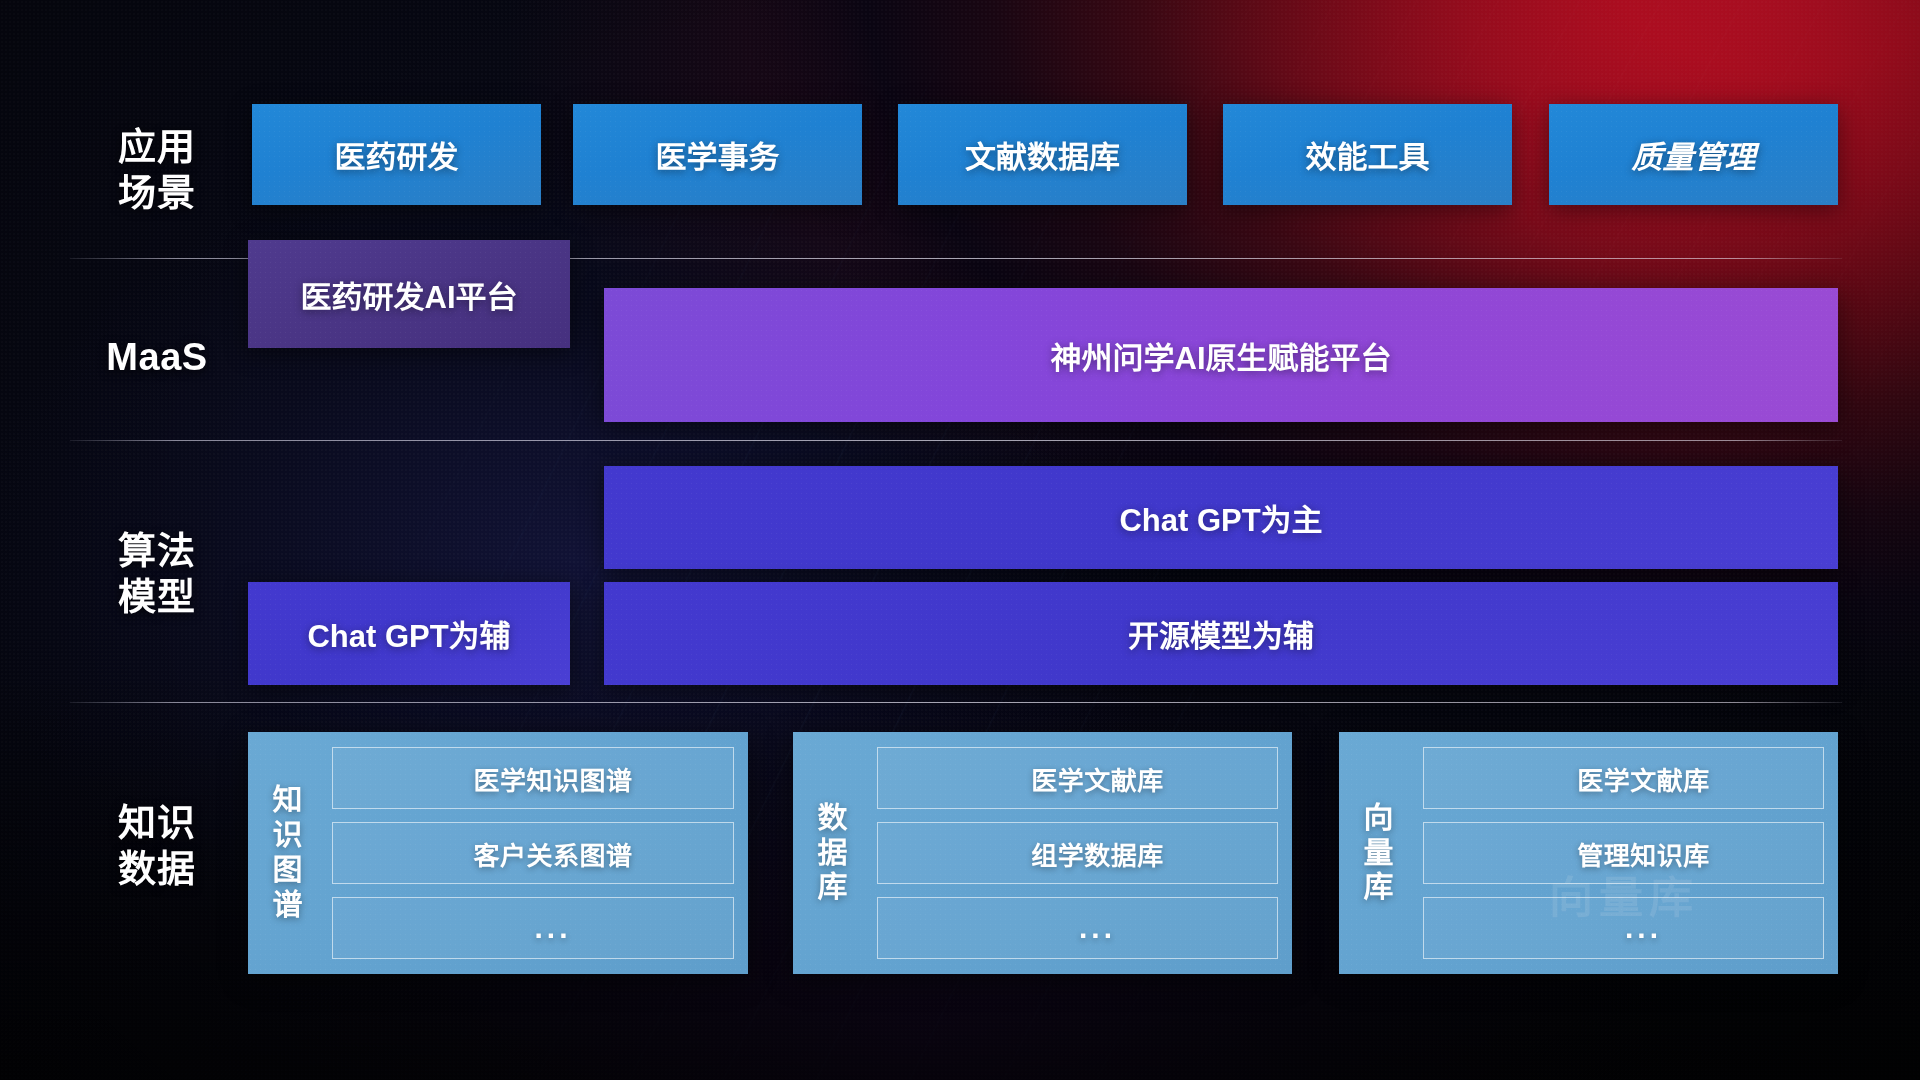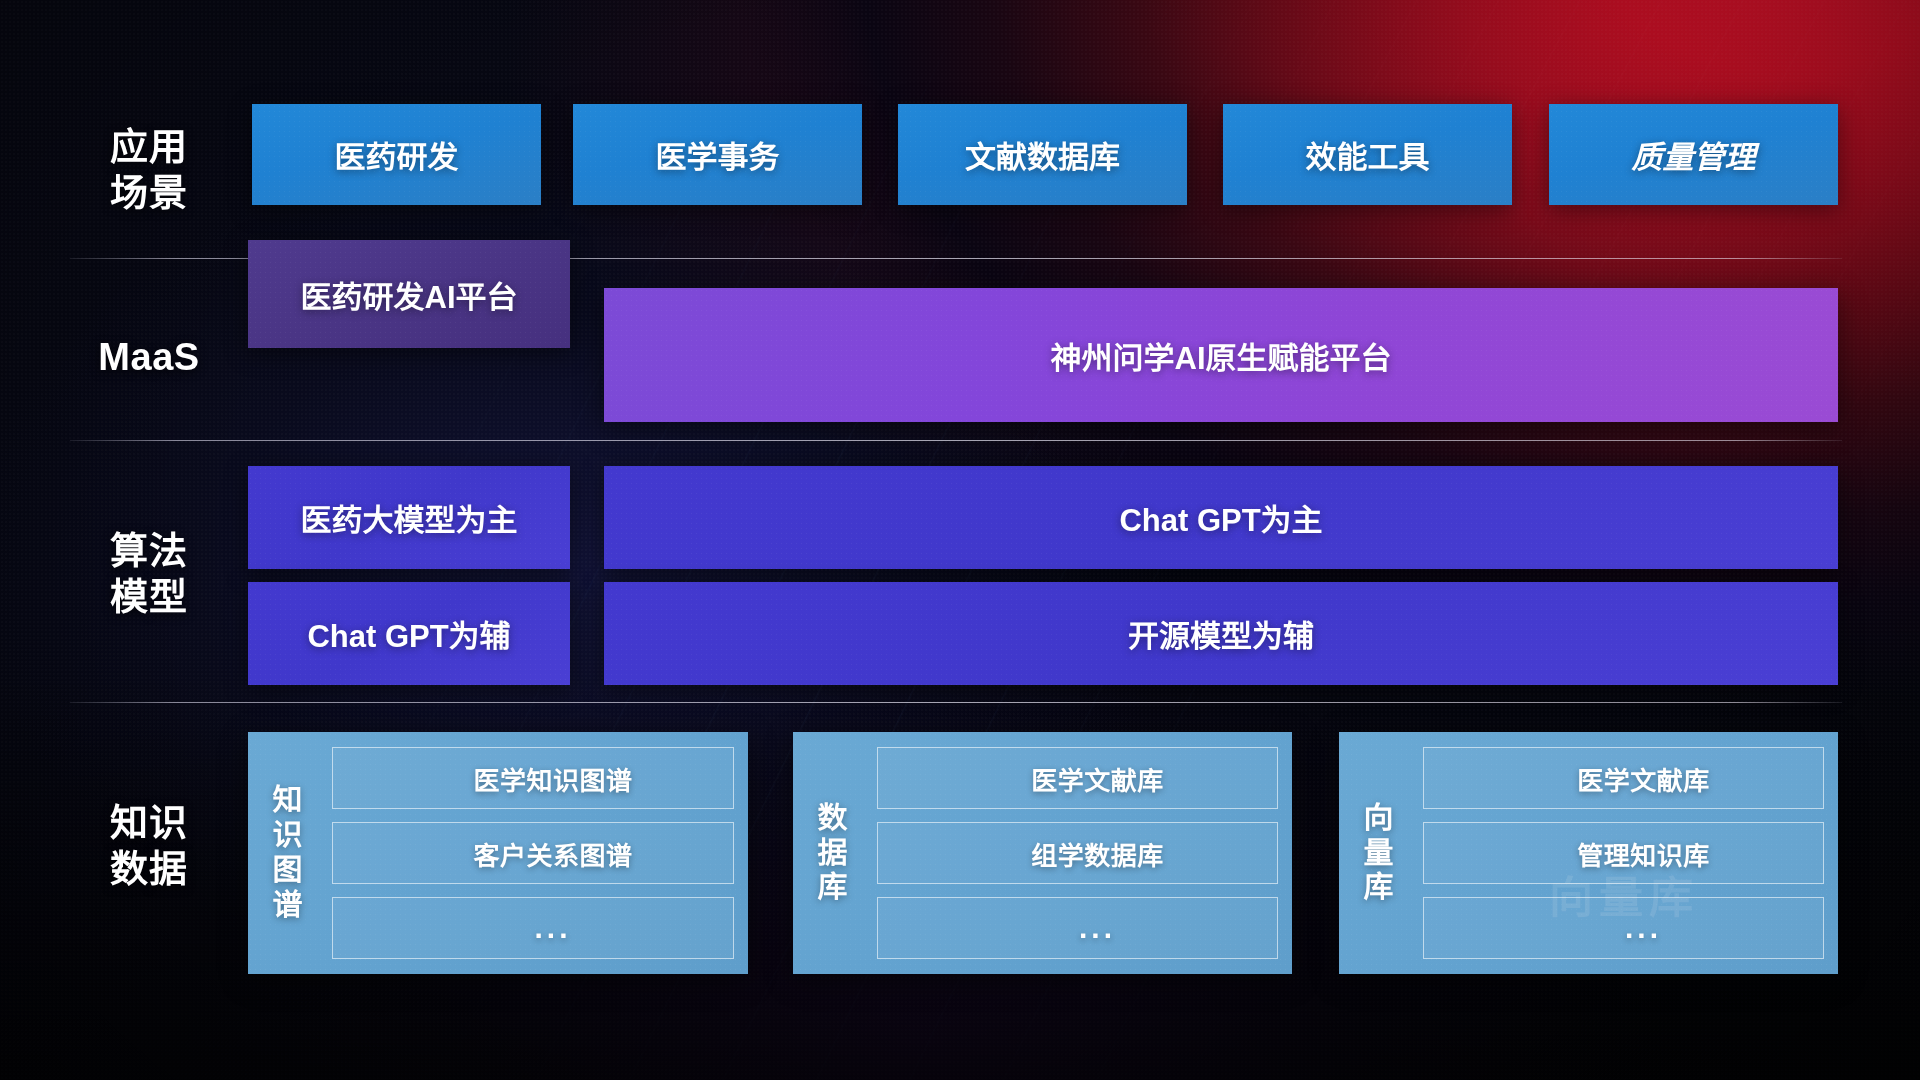"应用" .row-label { left: 74px -> 82px }
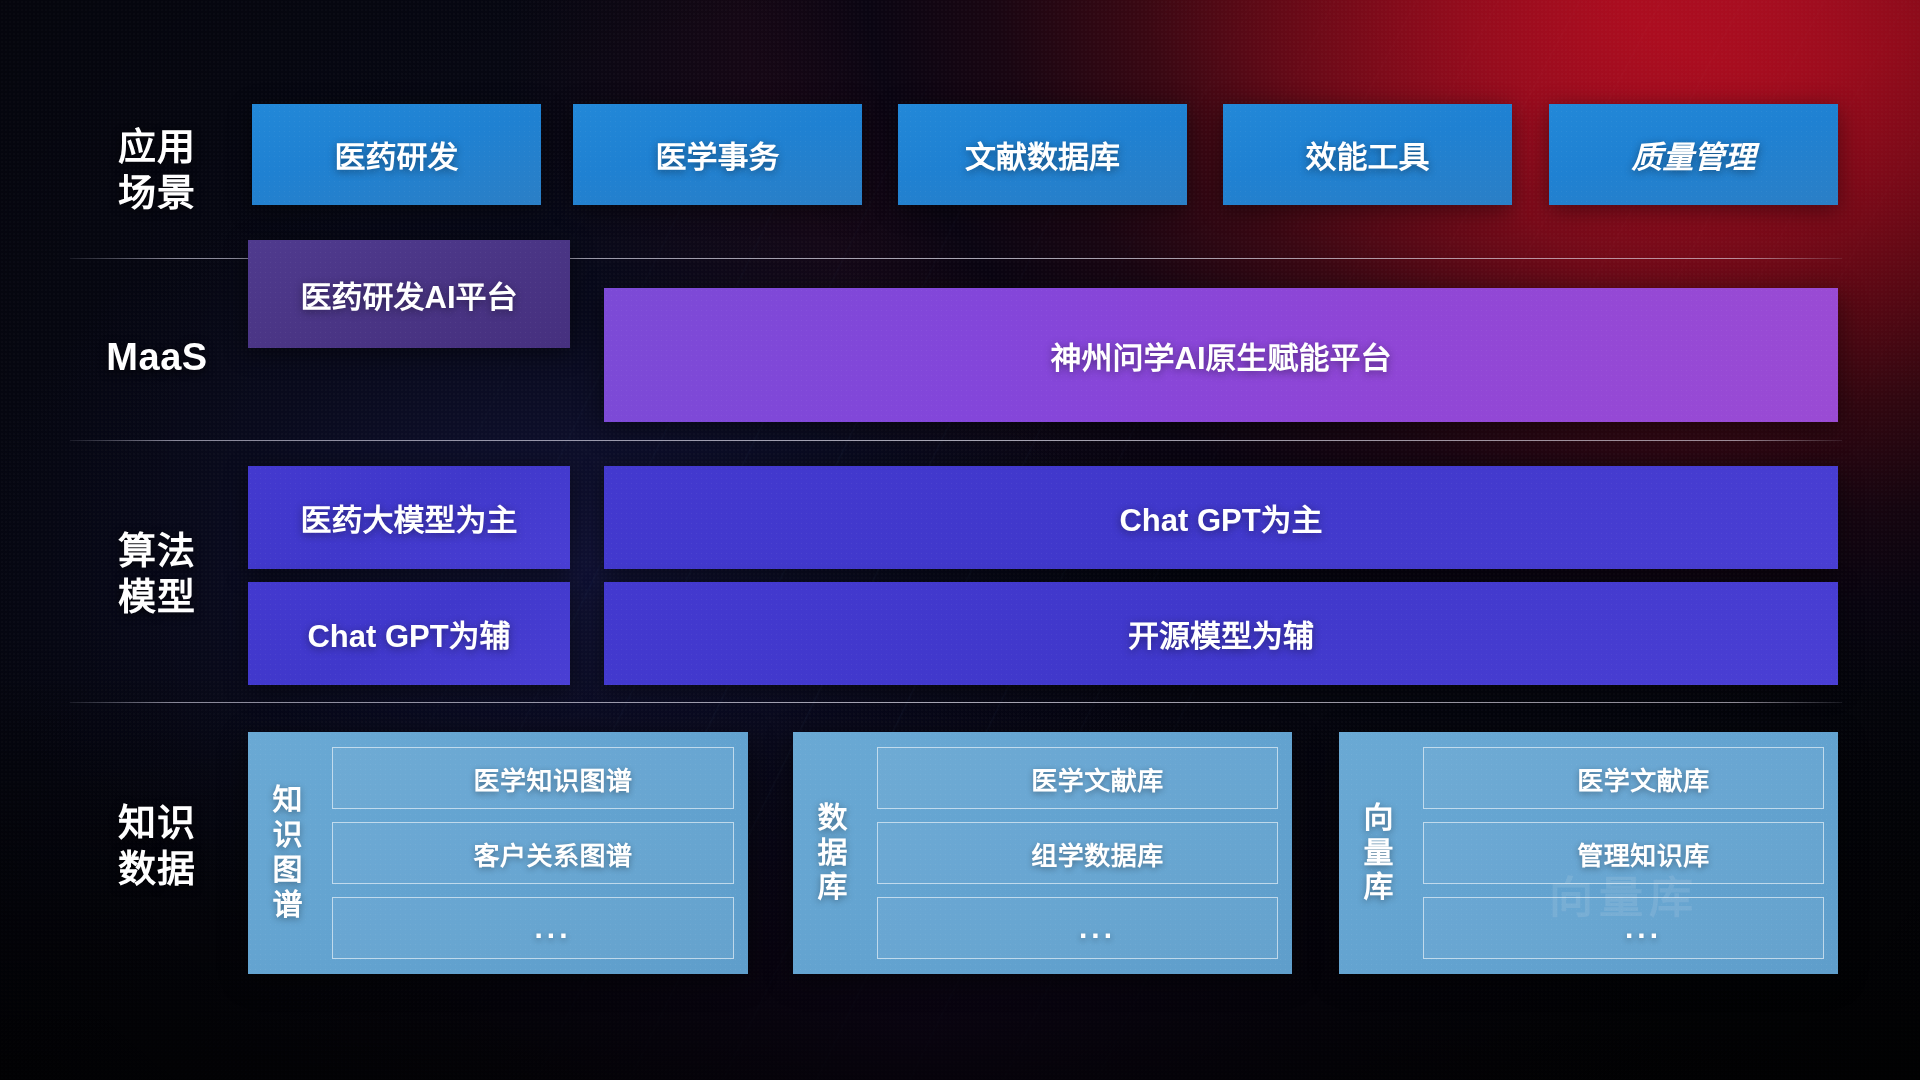"医药大模型为主" div.box { html: <div> <span>医药大模型为主</span> </div> -> none }
